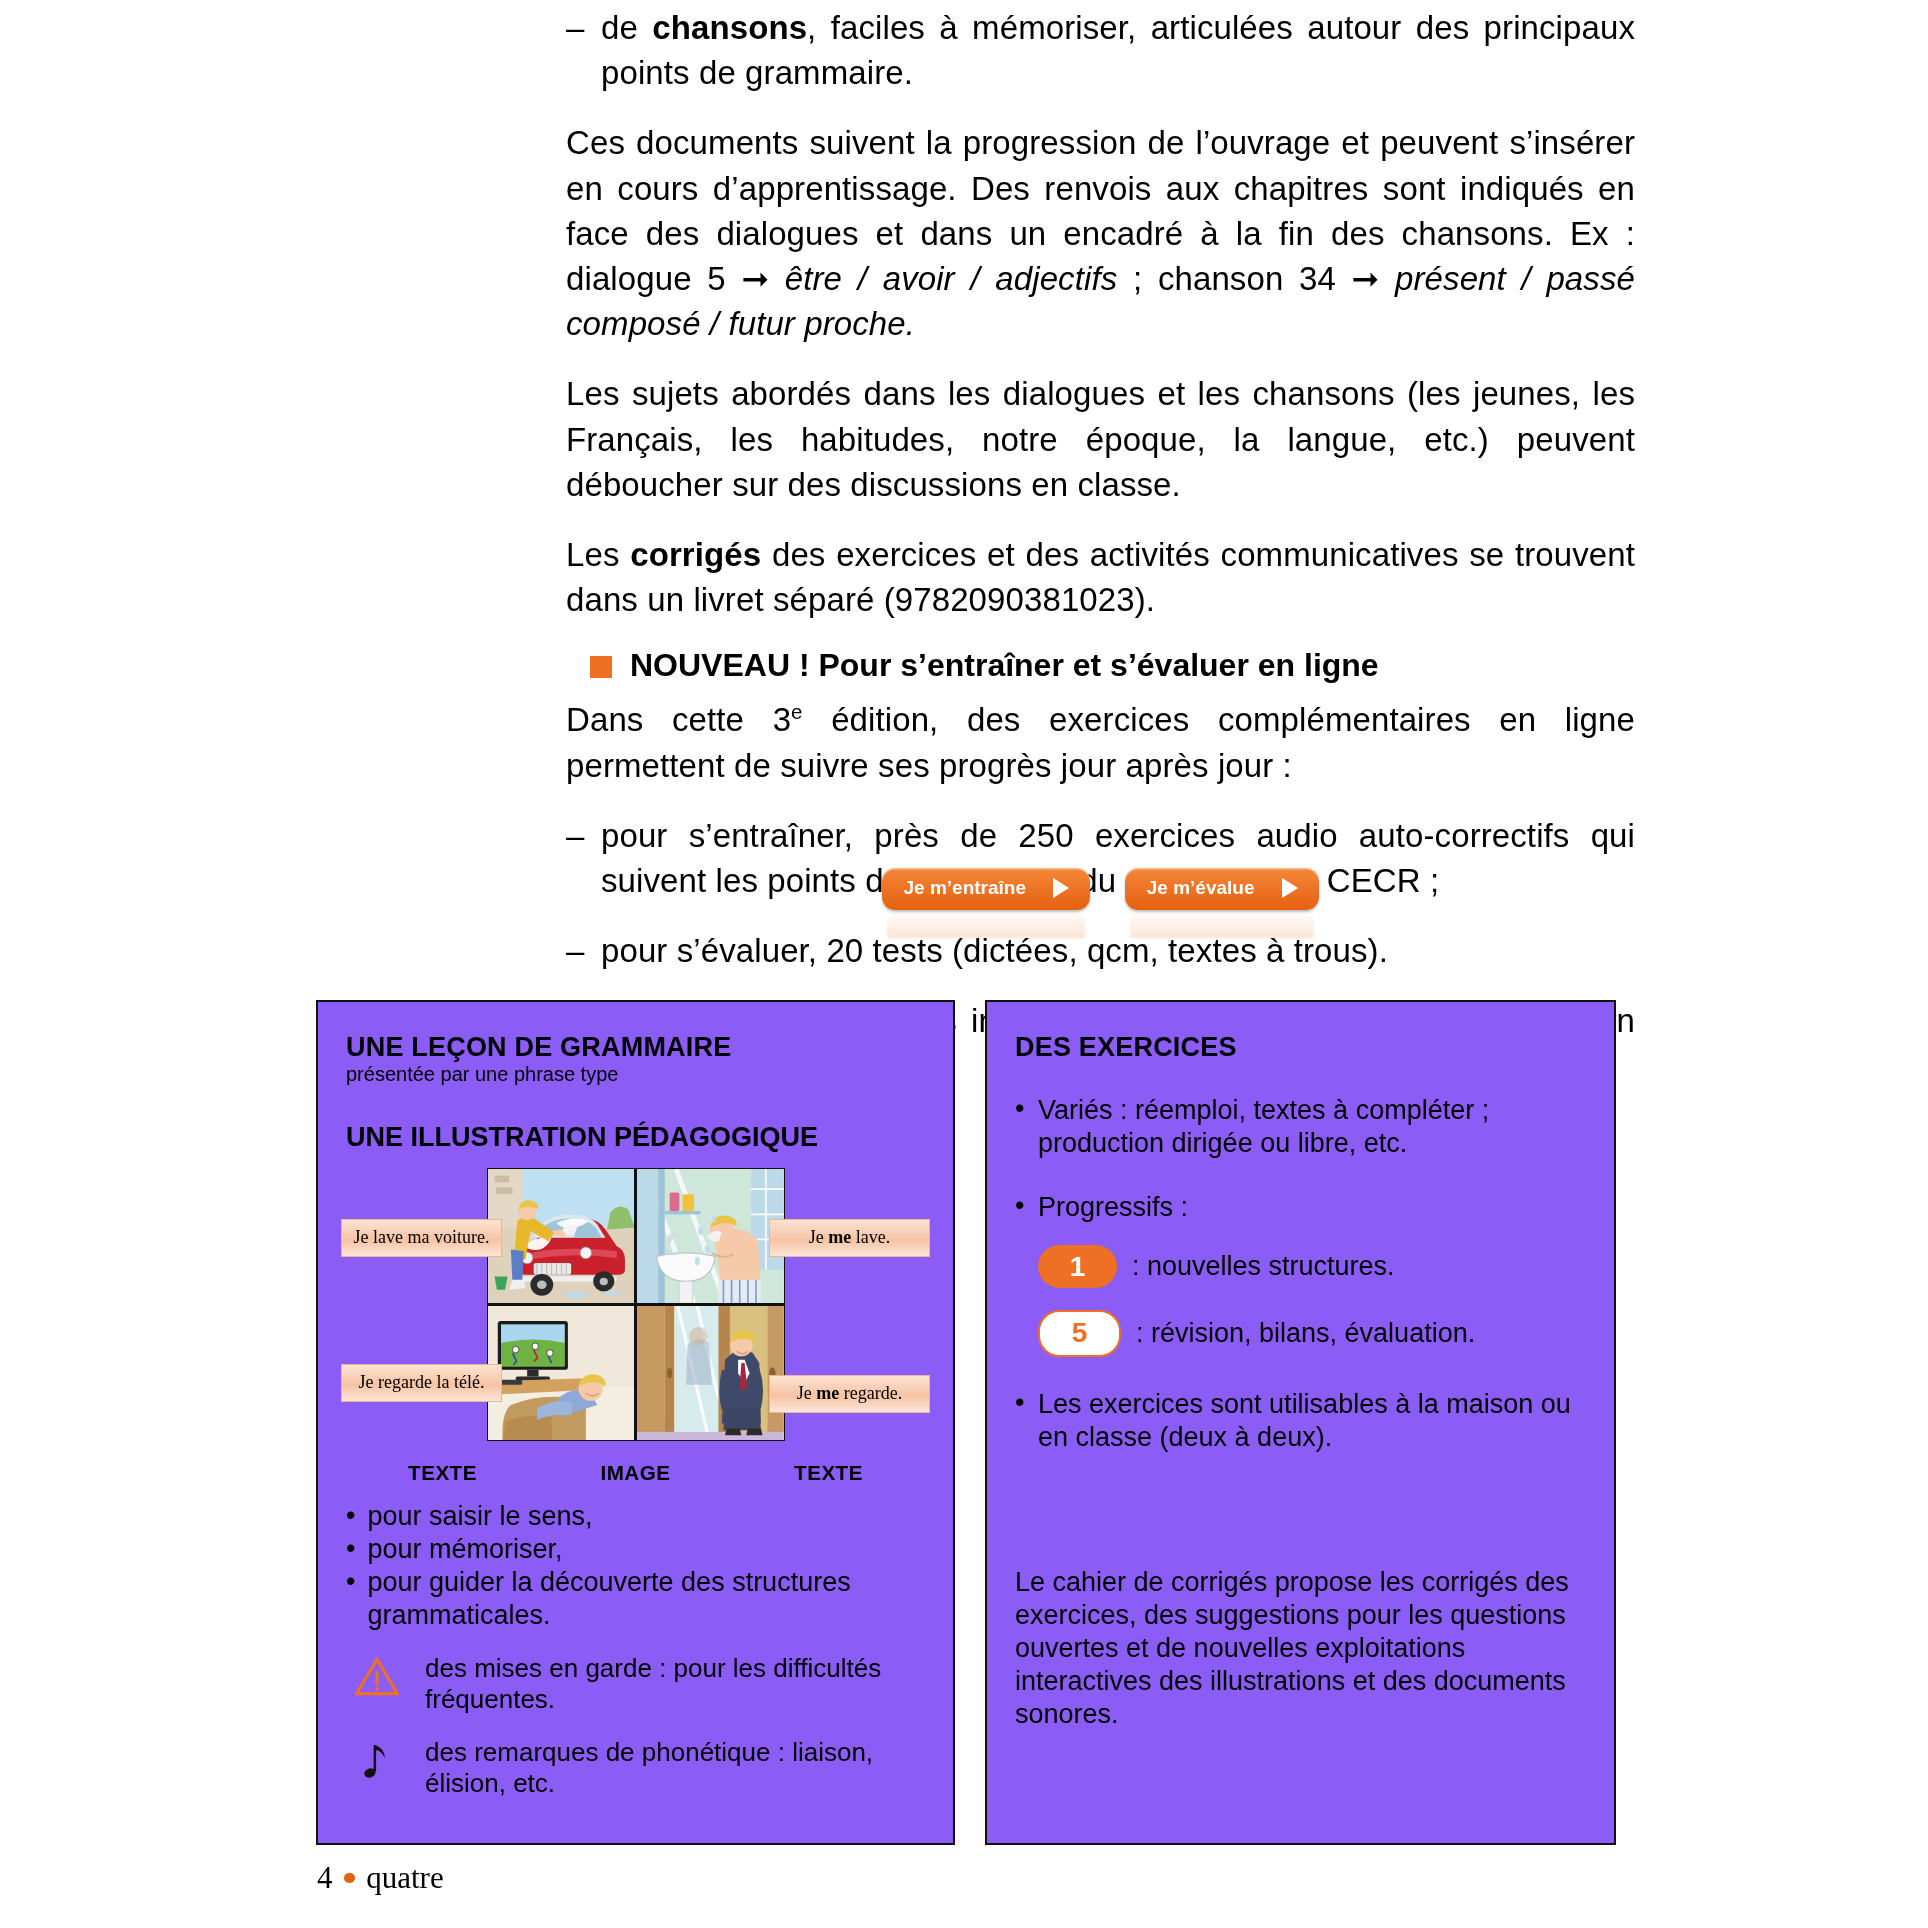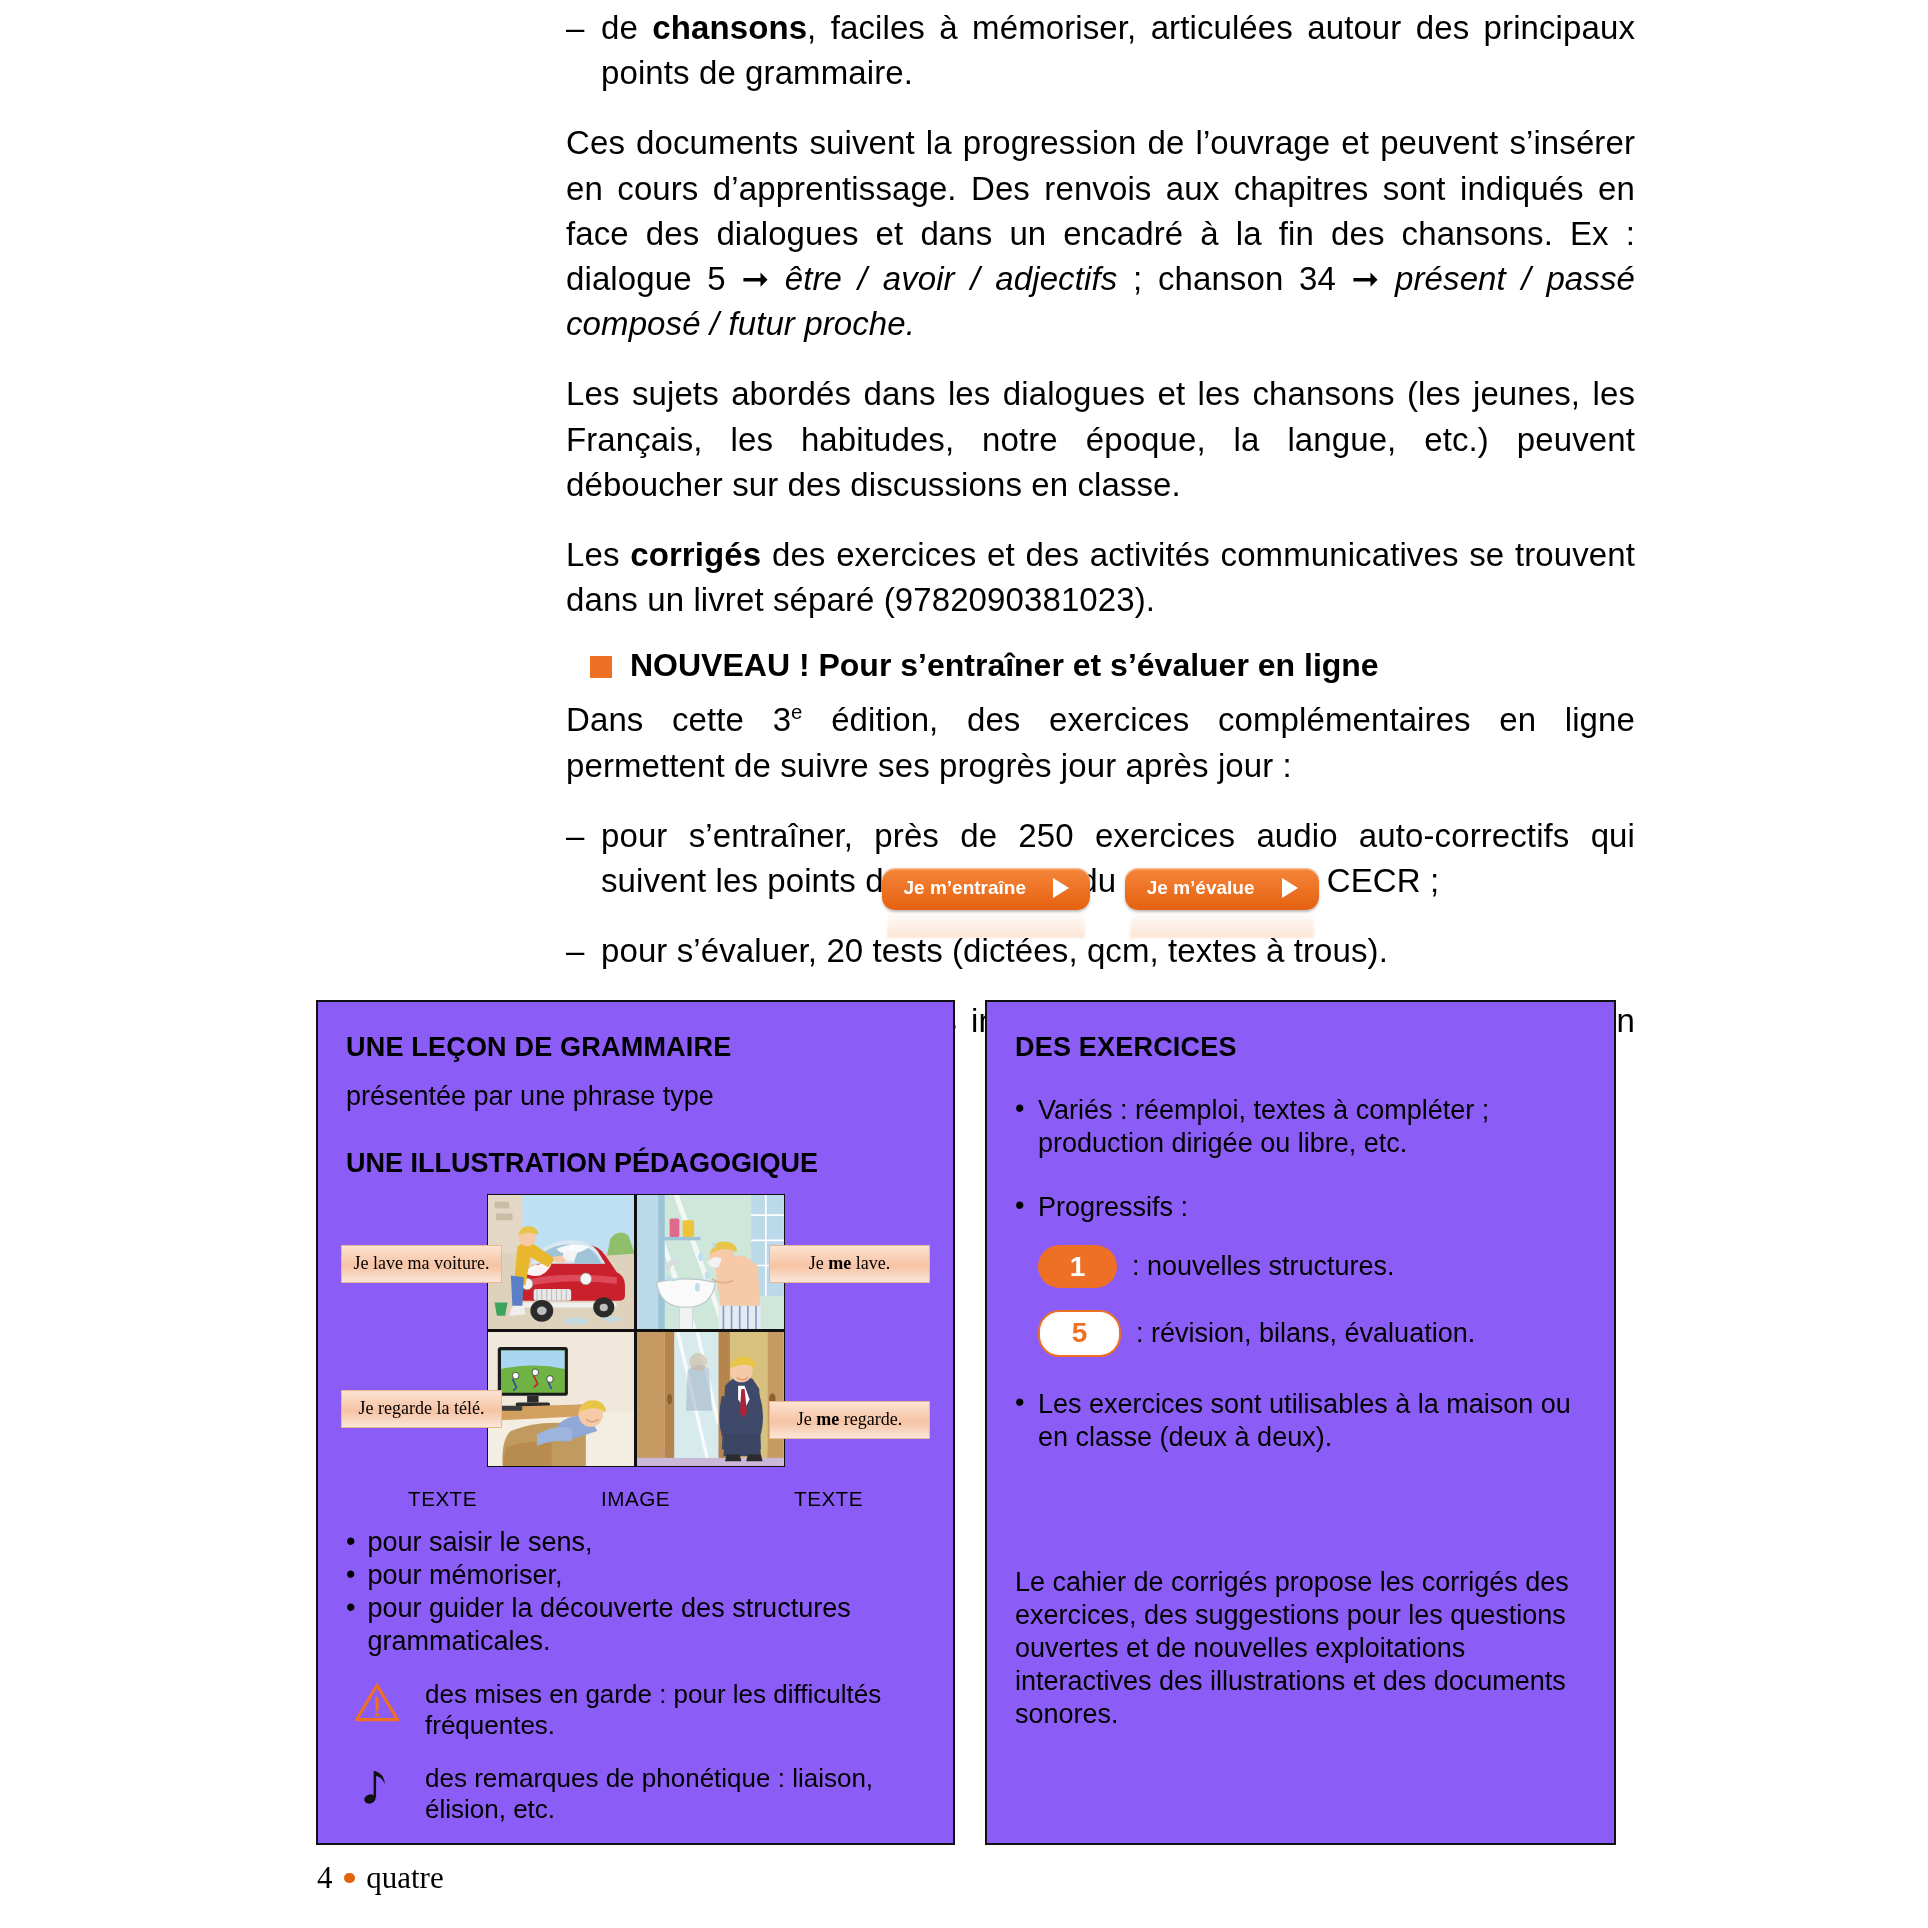"présentée par une phrase type" .psub { font-size: 27px -> 20px; margin-top: 18px -> 0 }
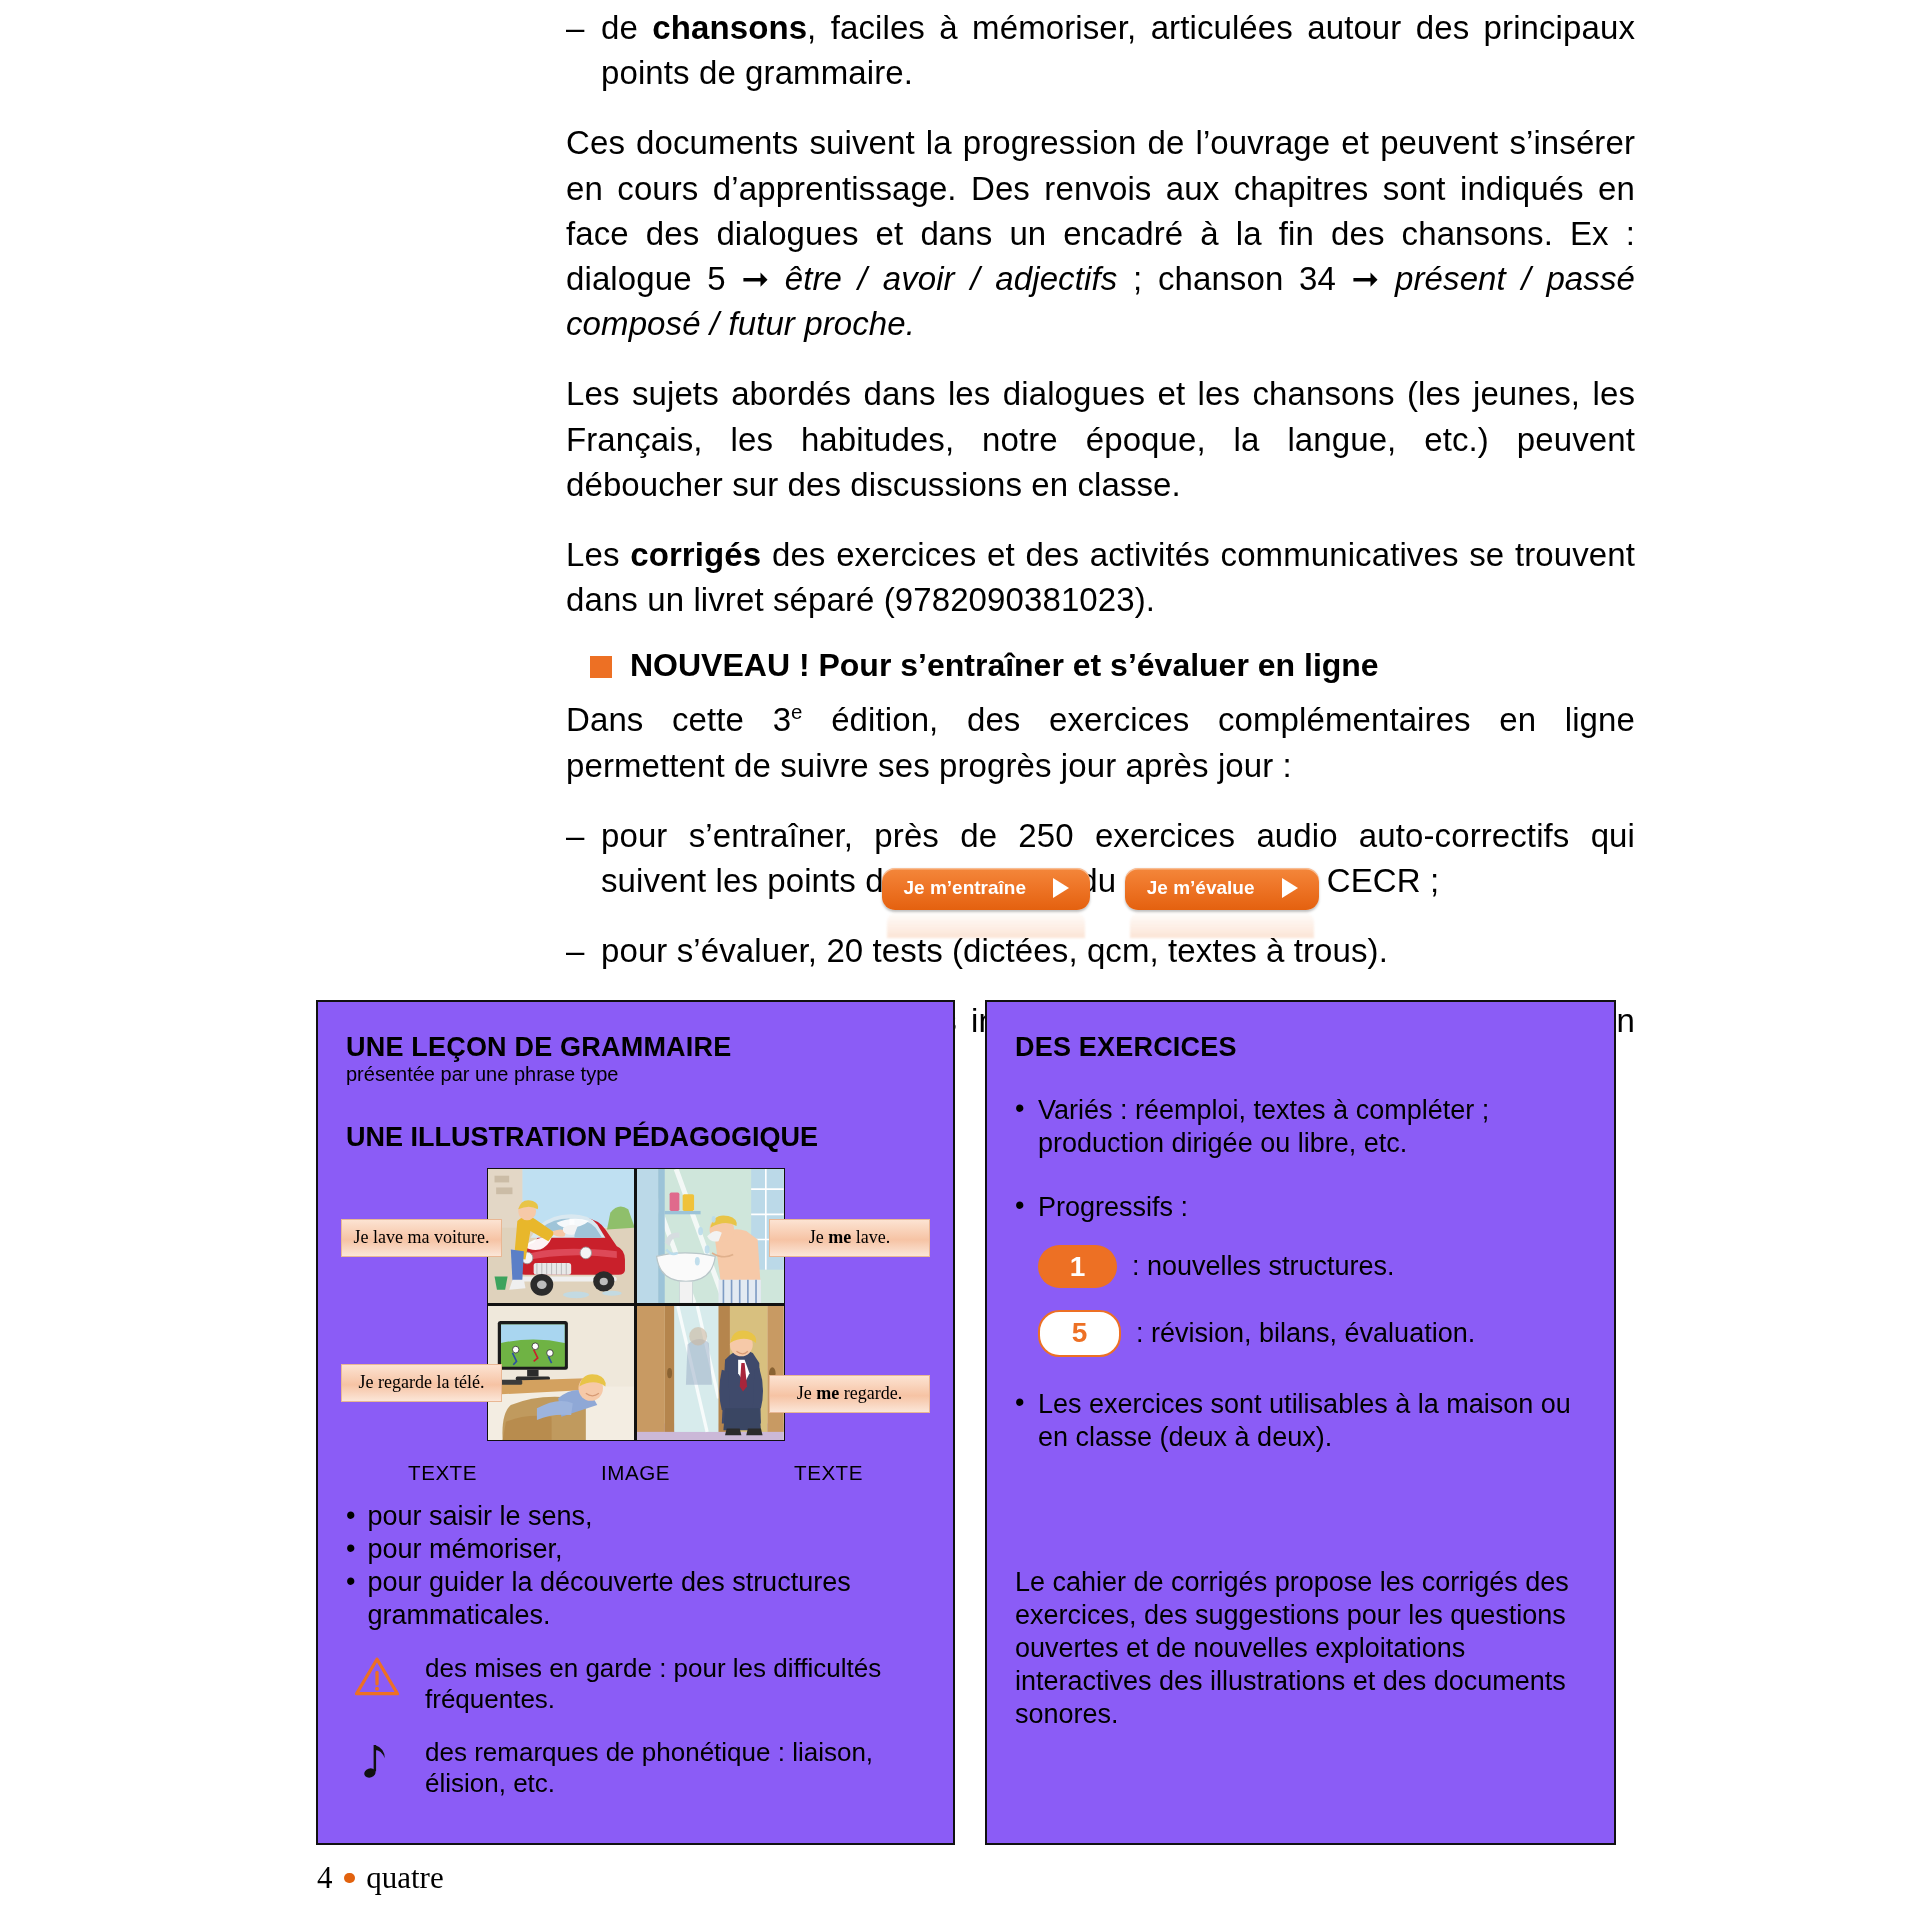"TEXTE" .capt { font-weight: normal -> bold }
